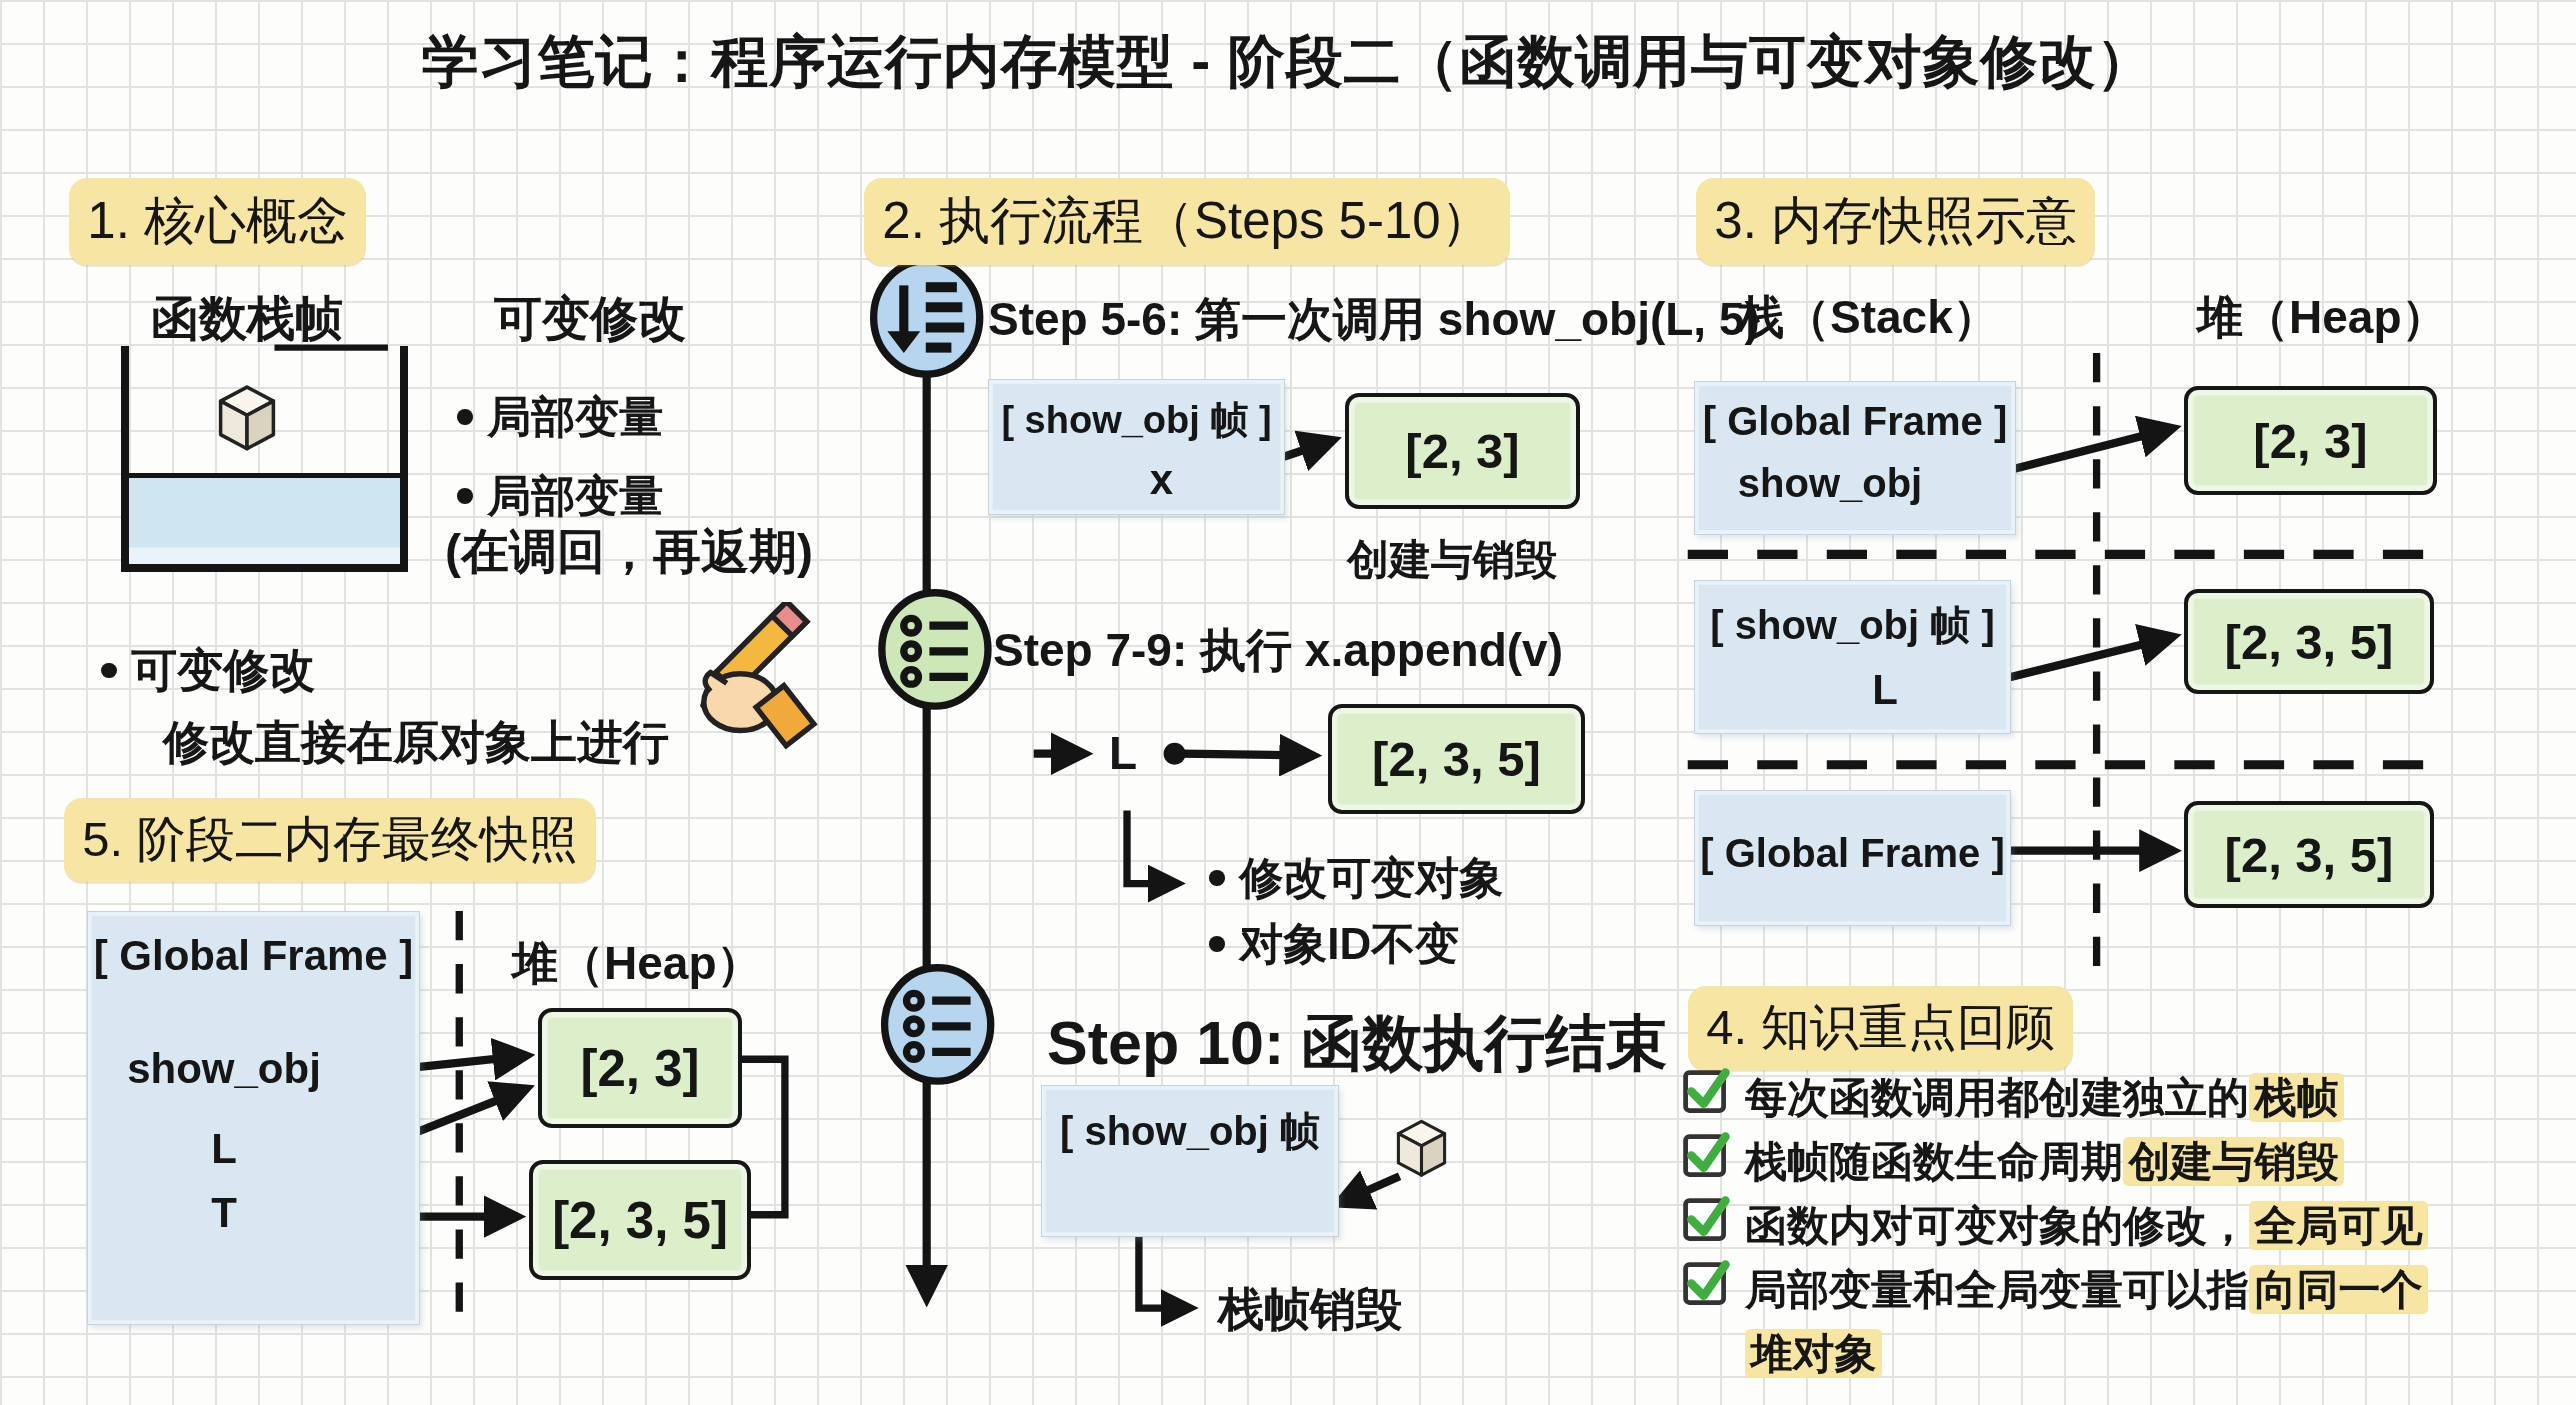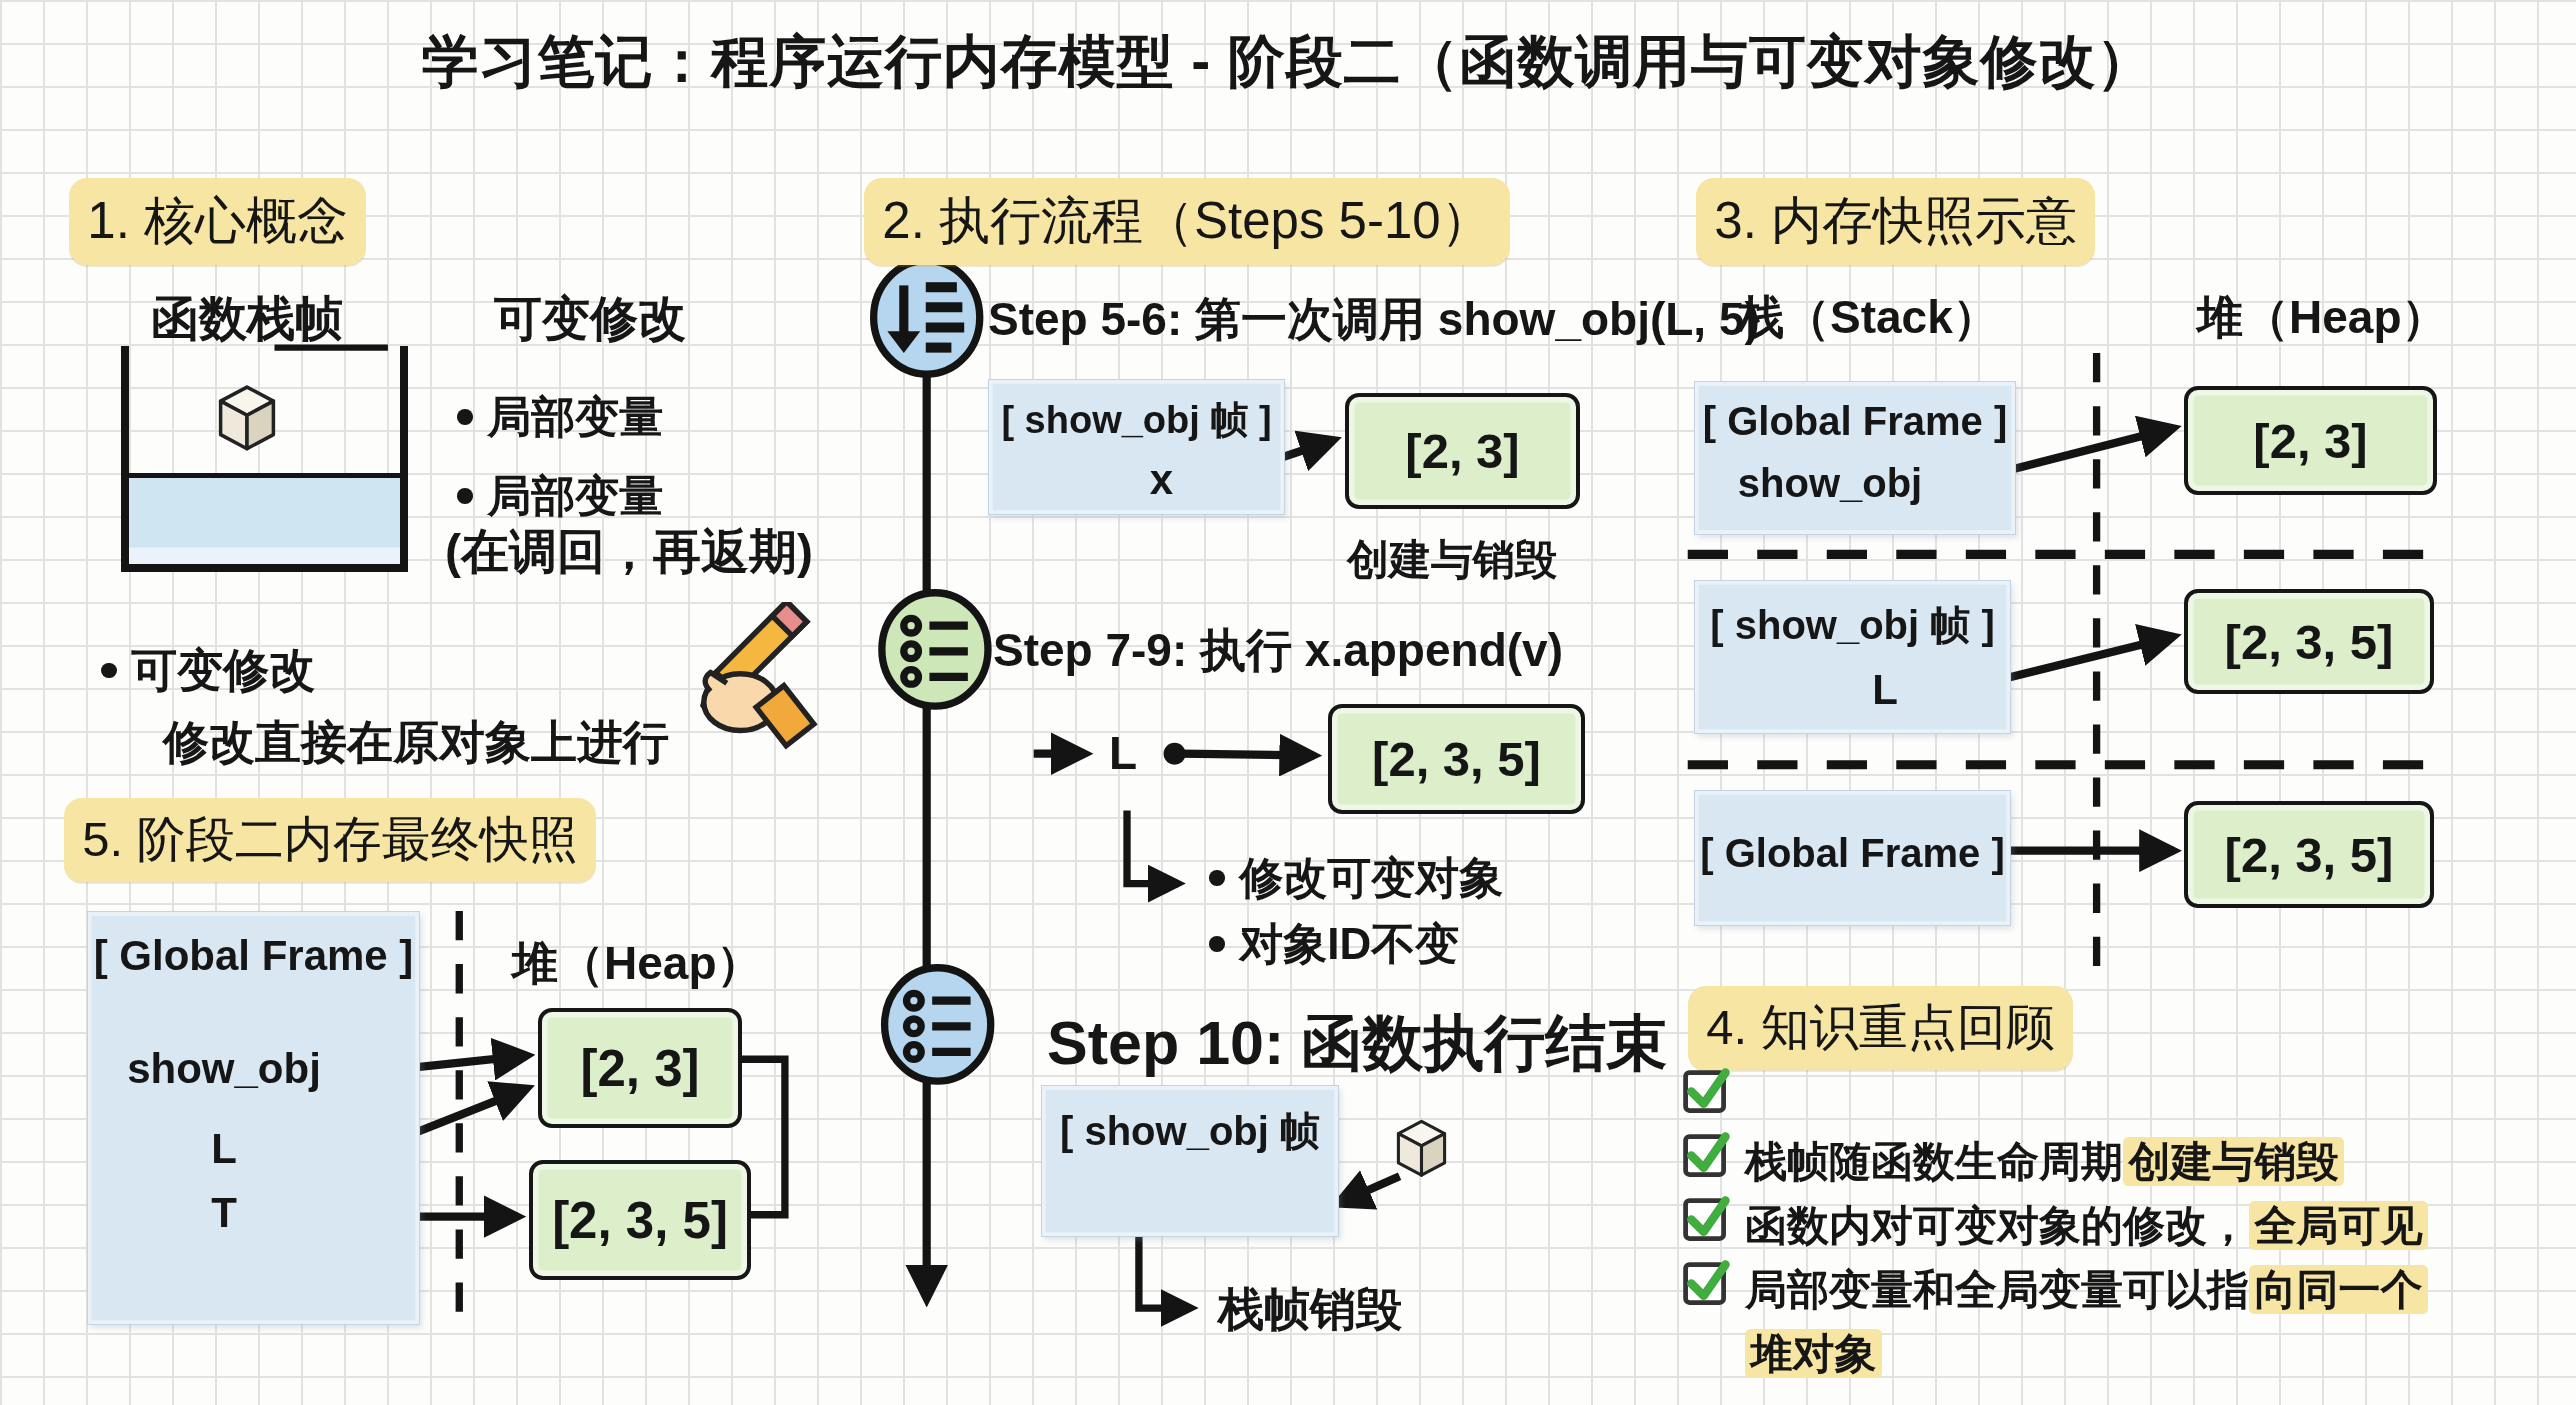"每次函数调用都创建独立的栈帧" div.chk-row { html: none -> <div> <span>每次函数调用都创建独立的</span><span>栈帧</span> </div> }
